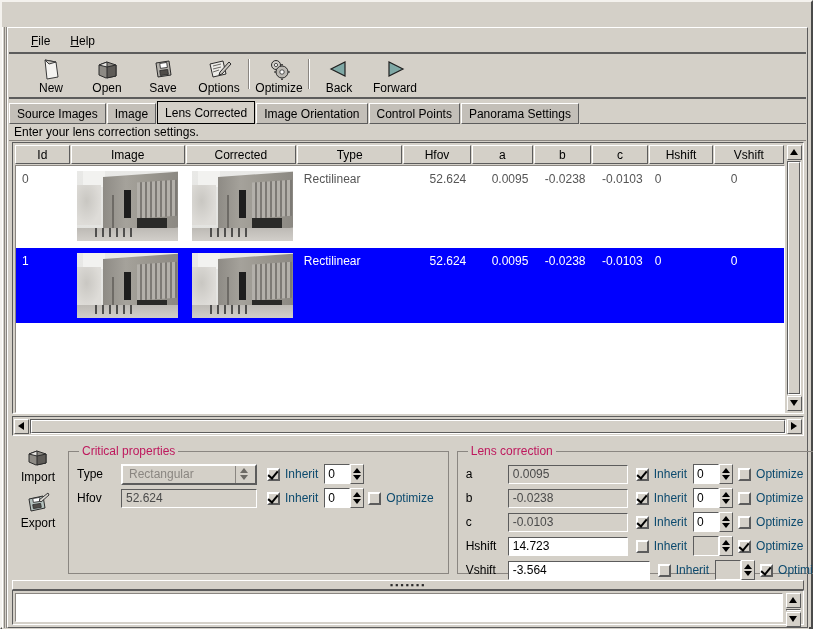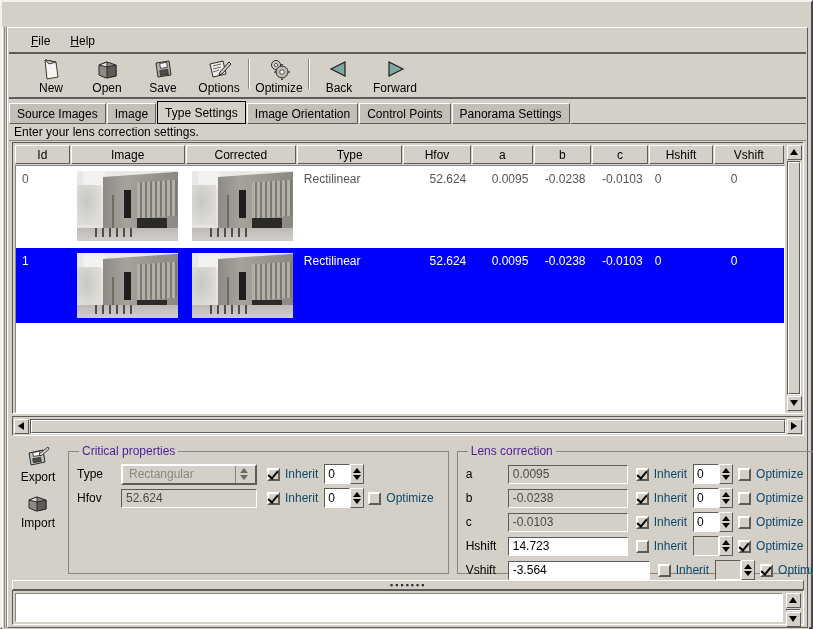"Type Settings" div.tab { text: Type Settings -> Lens Corrected }
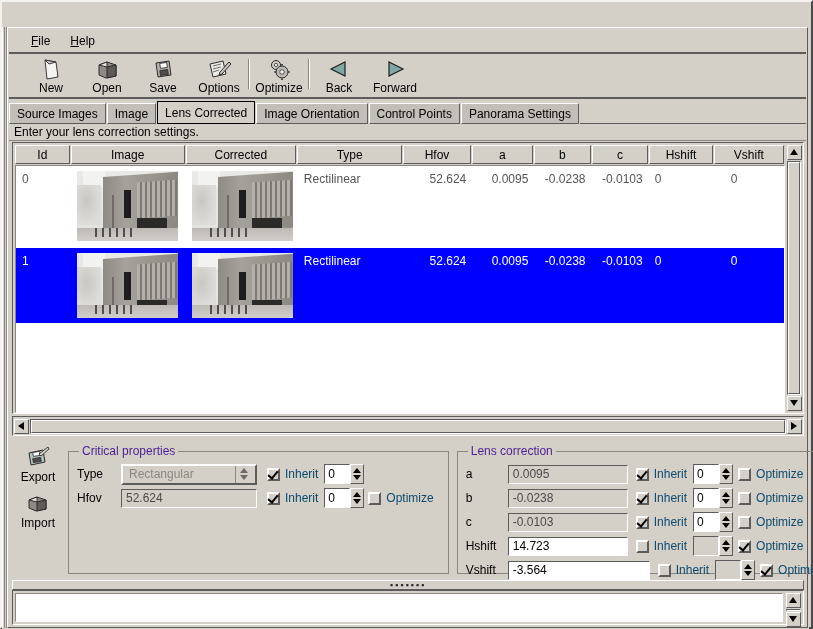"Critical properties" fieldset.grp > legend { color: #4c1d95 -> #be185d }
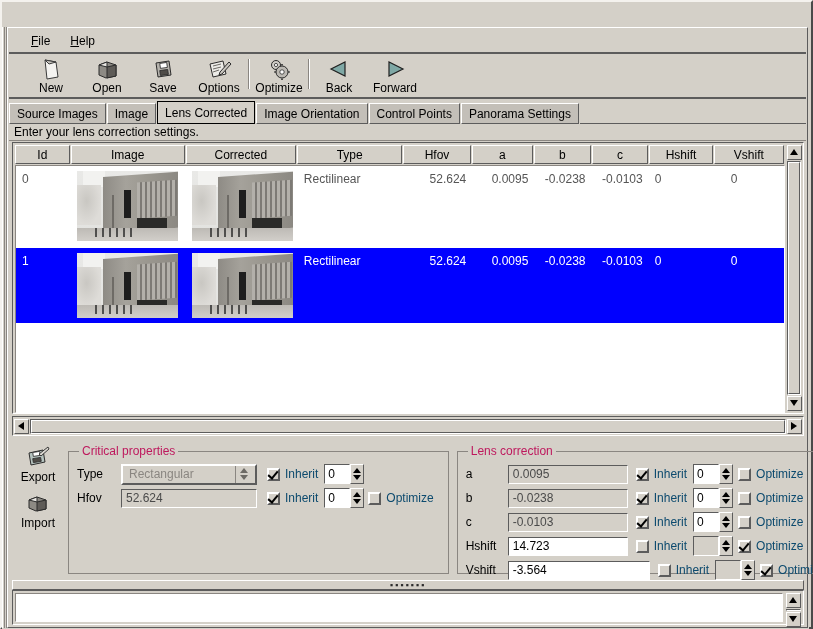"Export" div.io-btn { order: before "Import" -> after "Import" }
